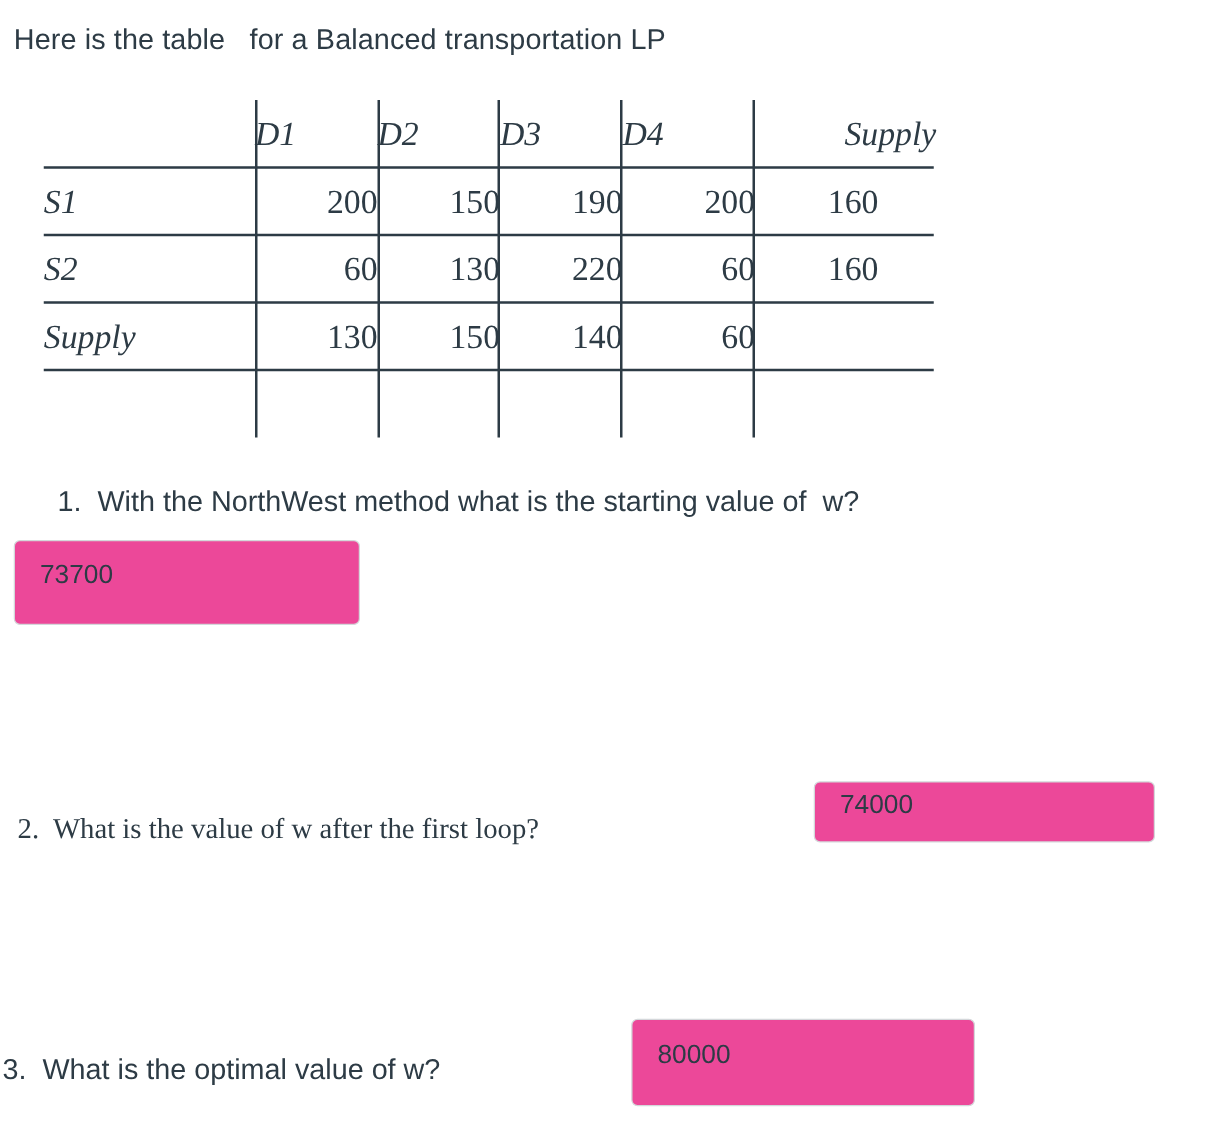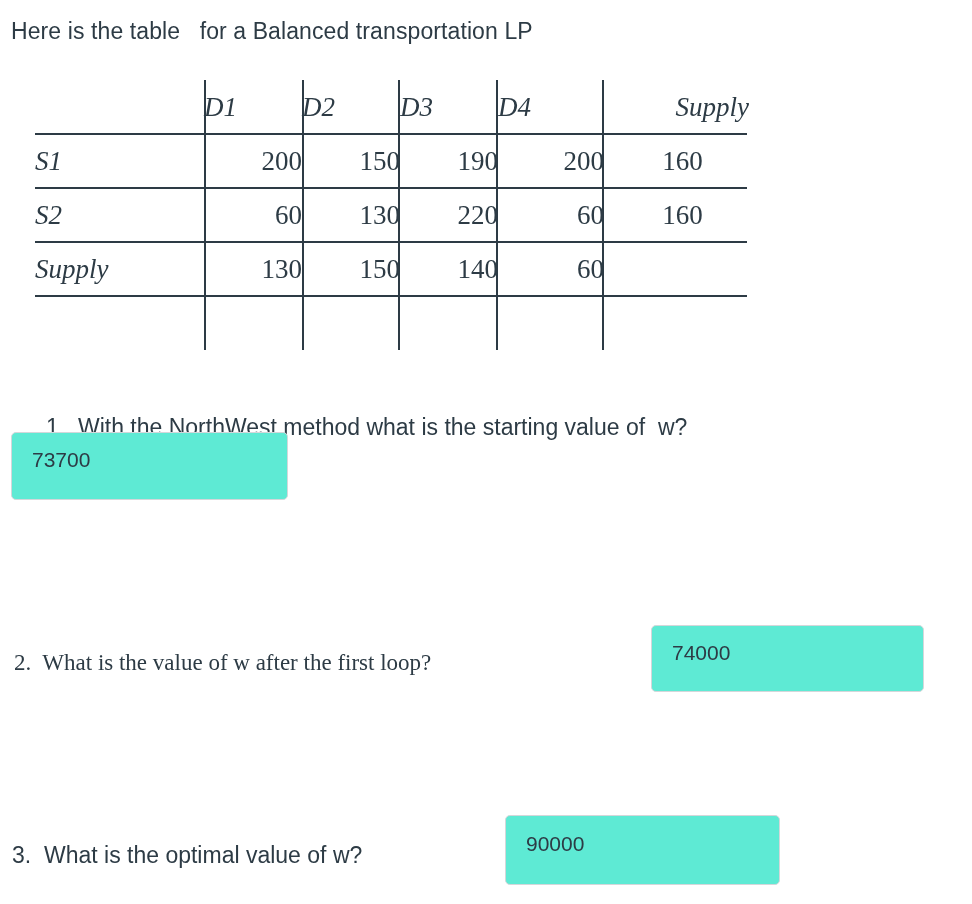"1. With the NorthWest method" .q1 { top: 412px -> 386px }
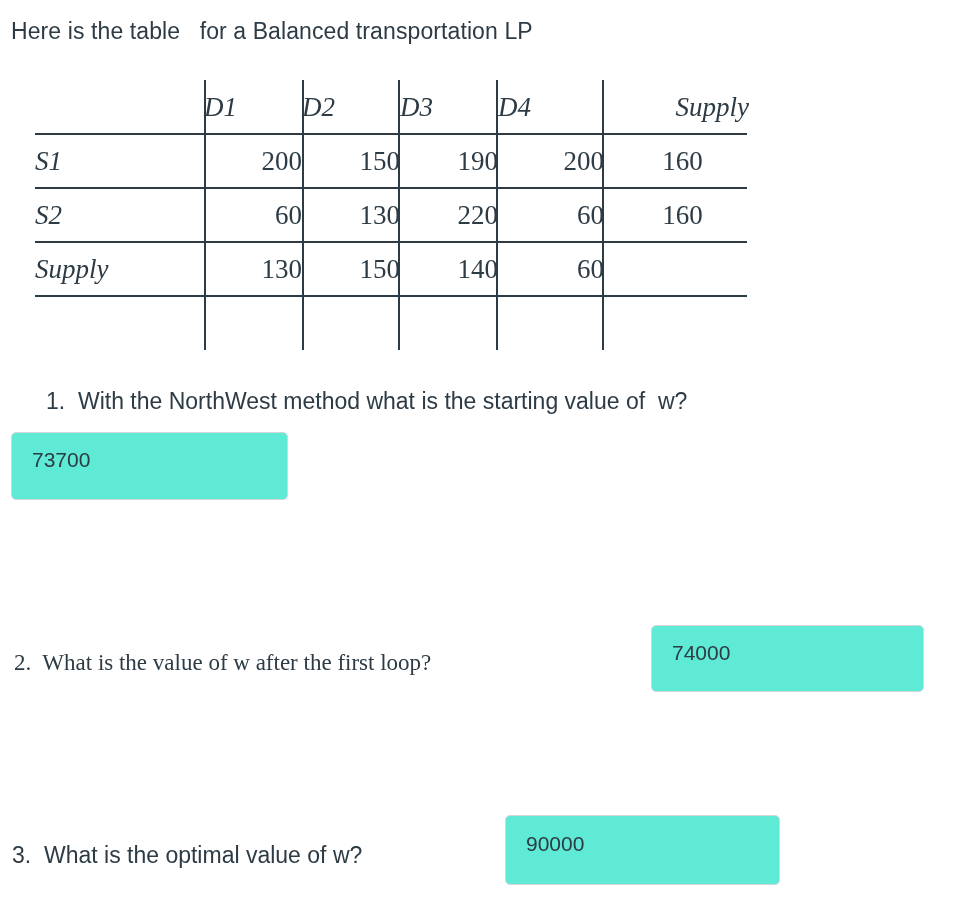"73700" .answer-box { background: #5eead4 -> #ec4899 }
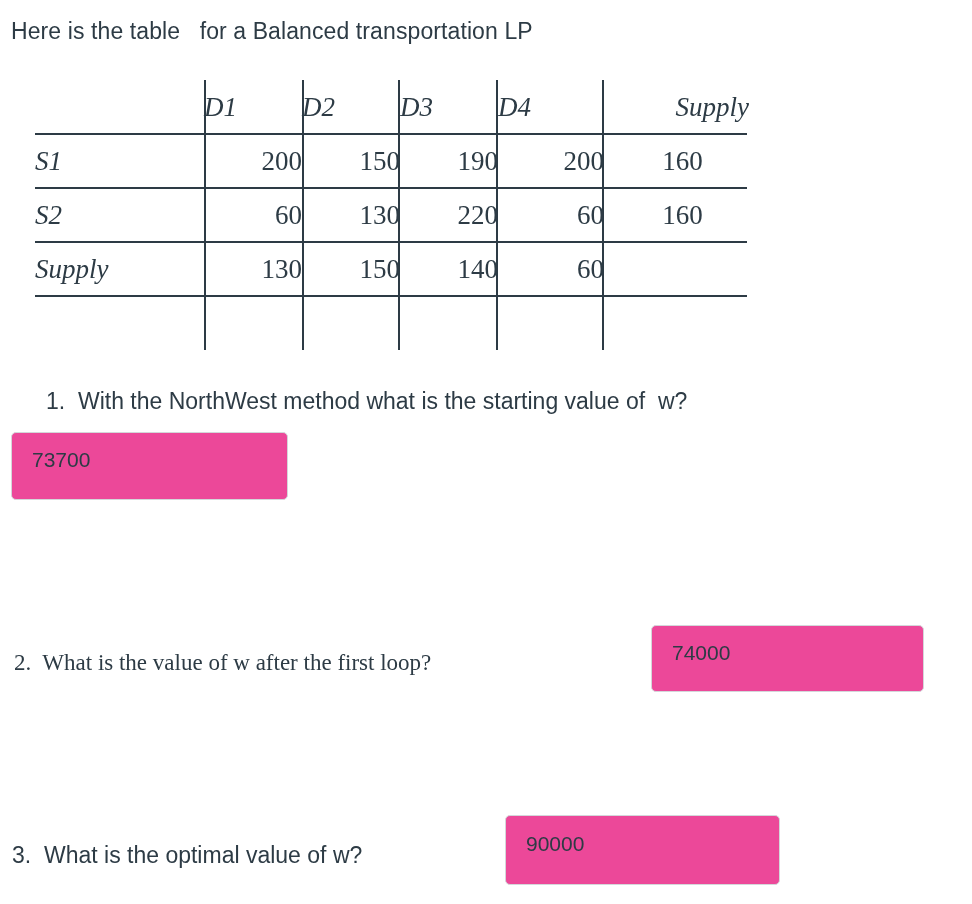"74000" #ans2 { height: 67px -> 49px }
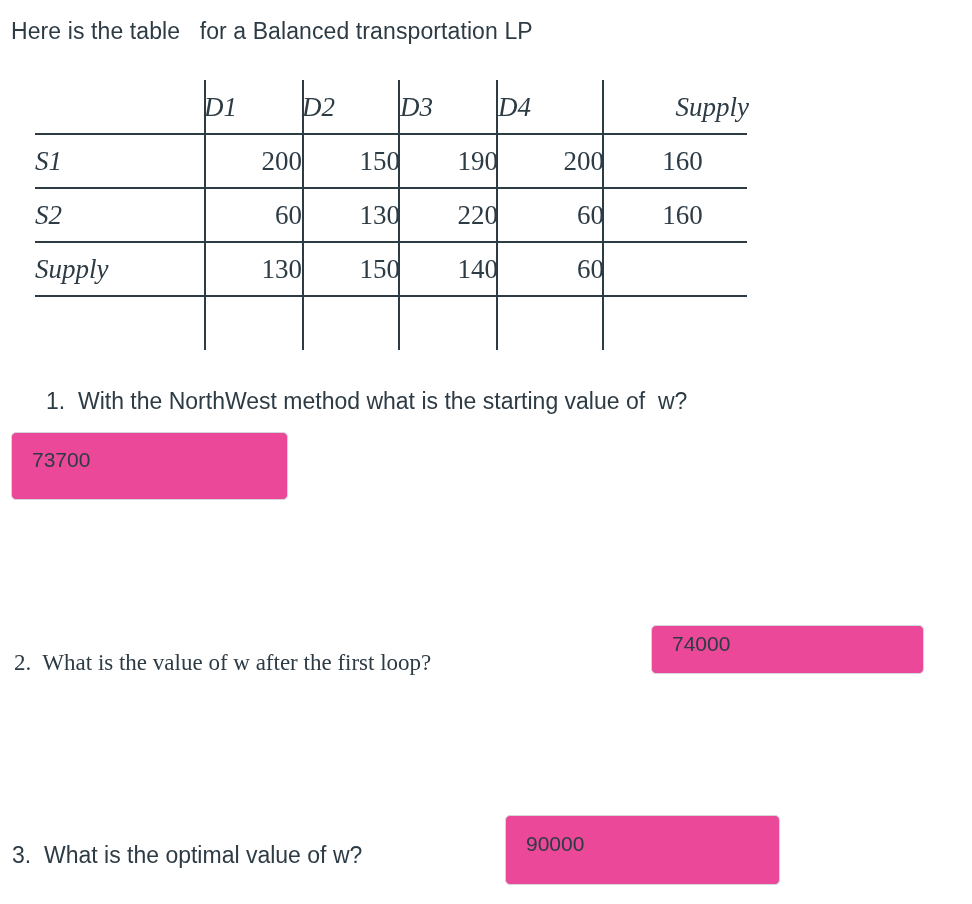"3. What is the optimal" .q3 { left: 12px -> 2px }
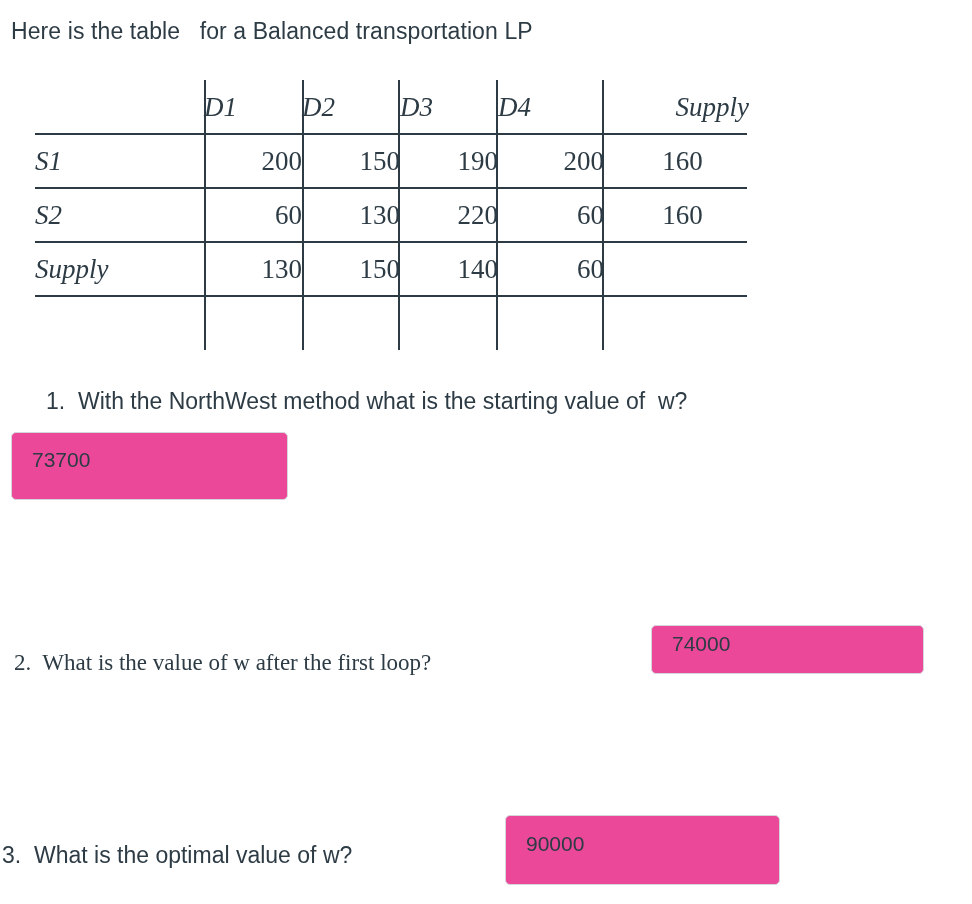"90000" div.answer-box { text: 90000 -> 80000 }
